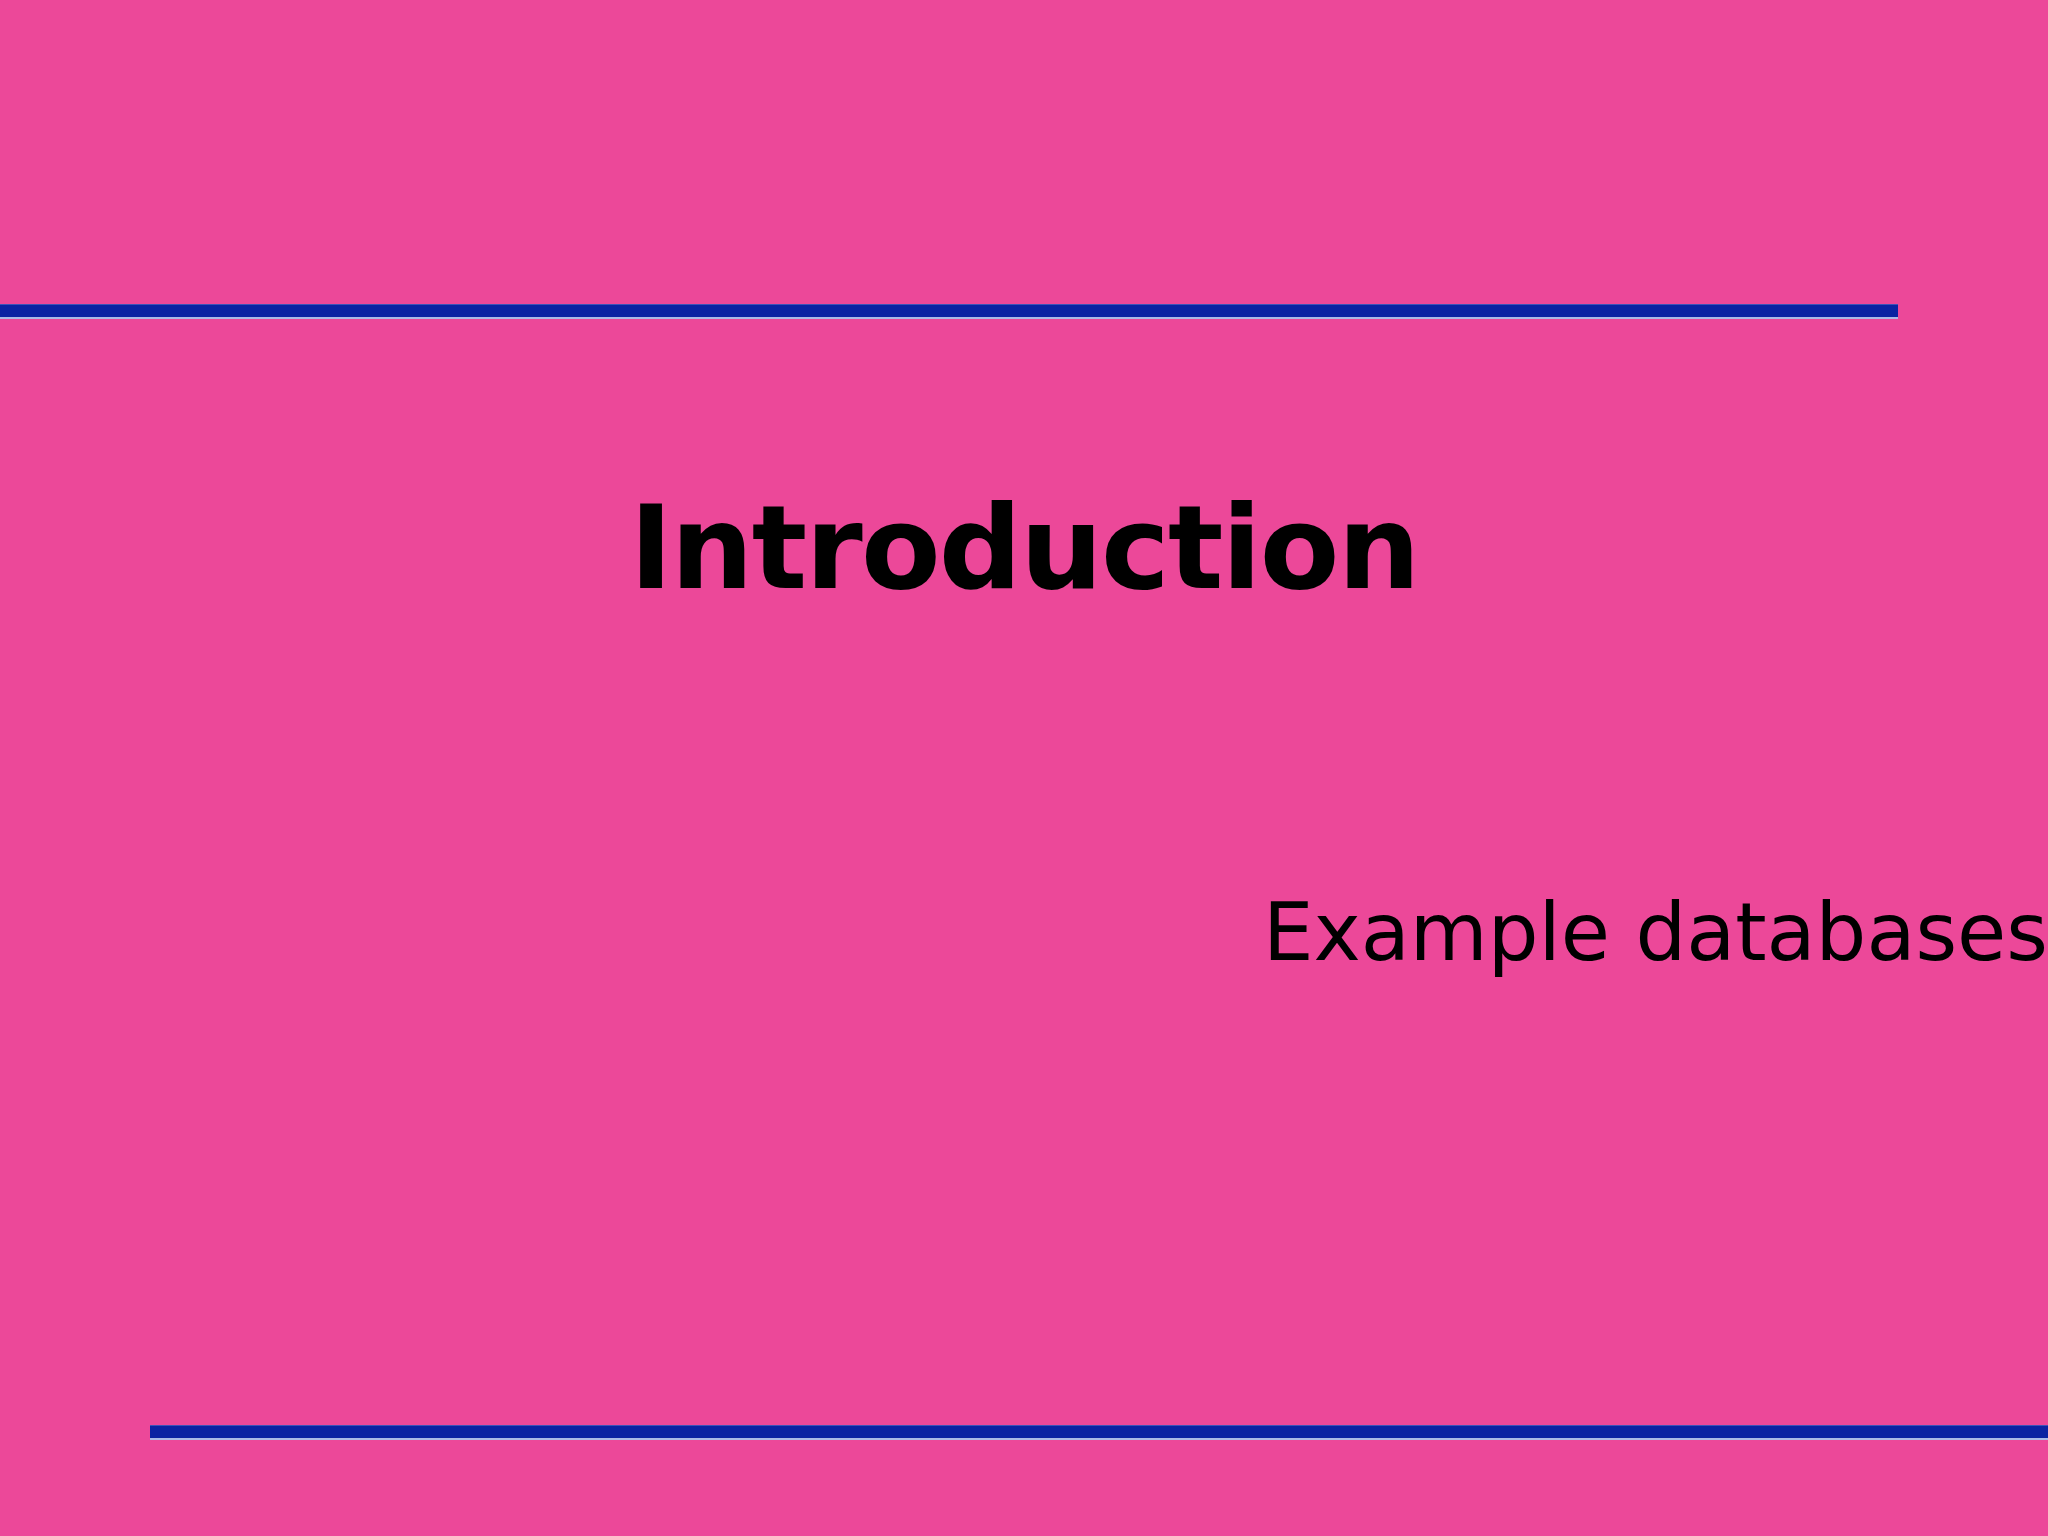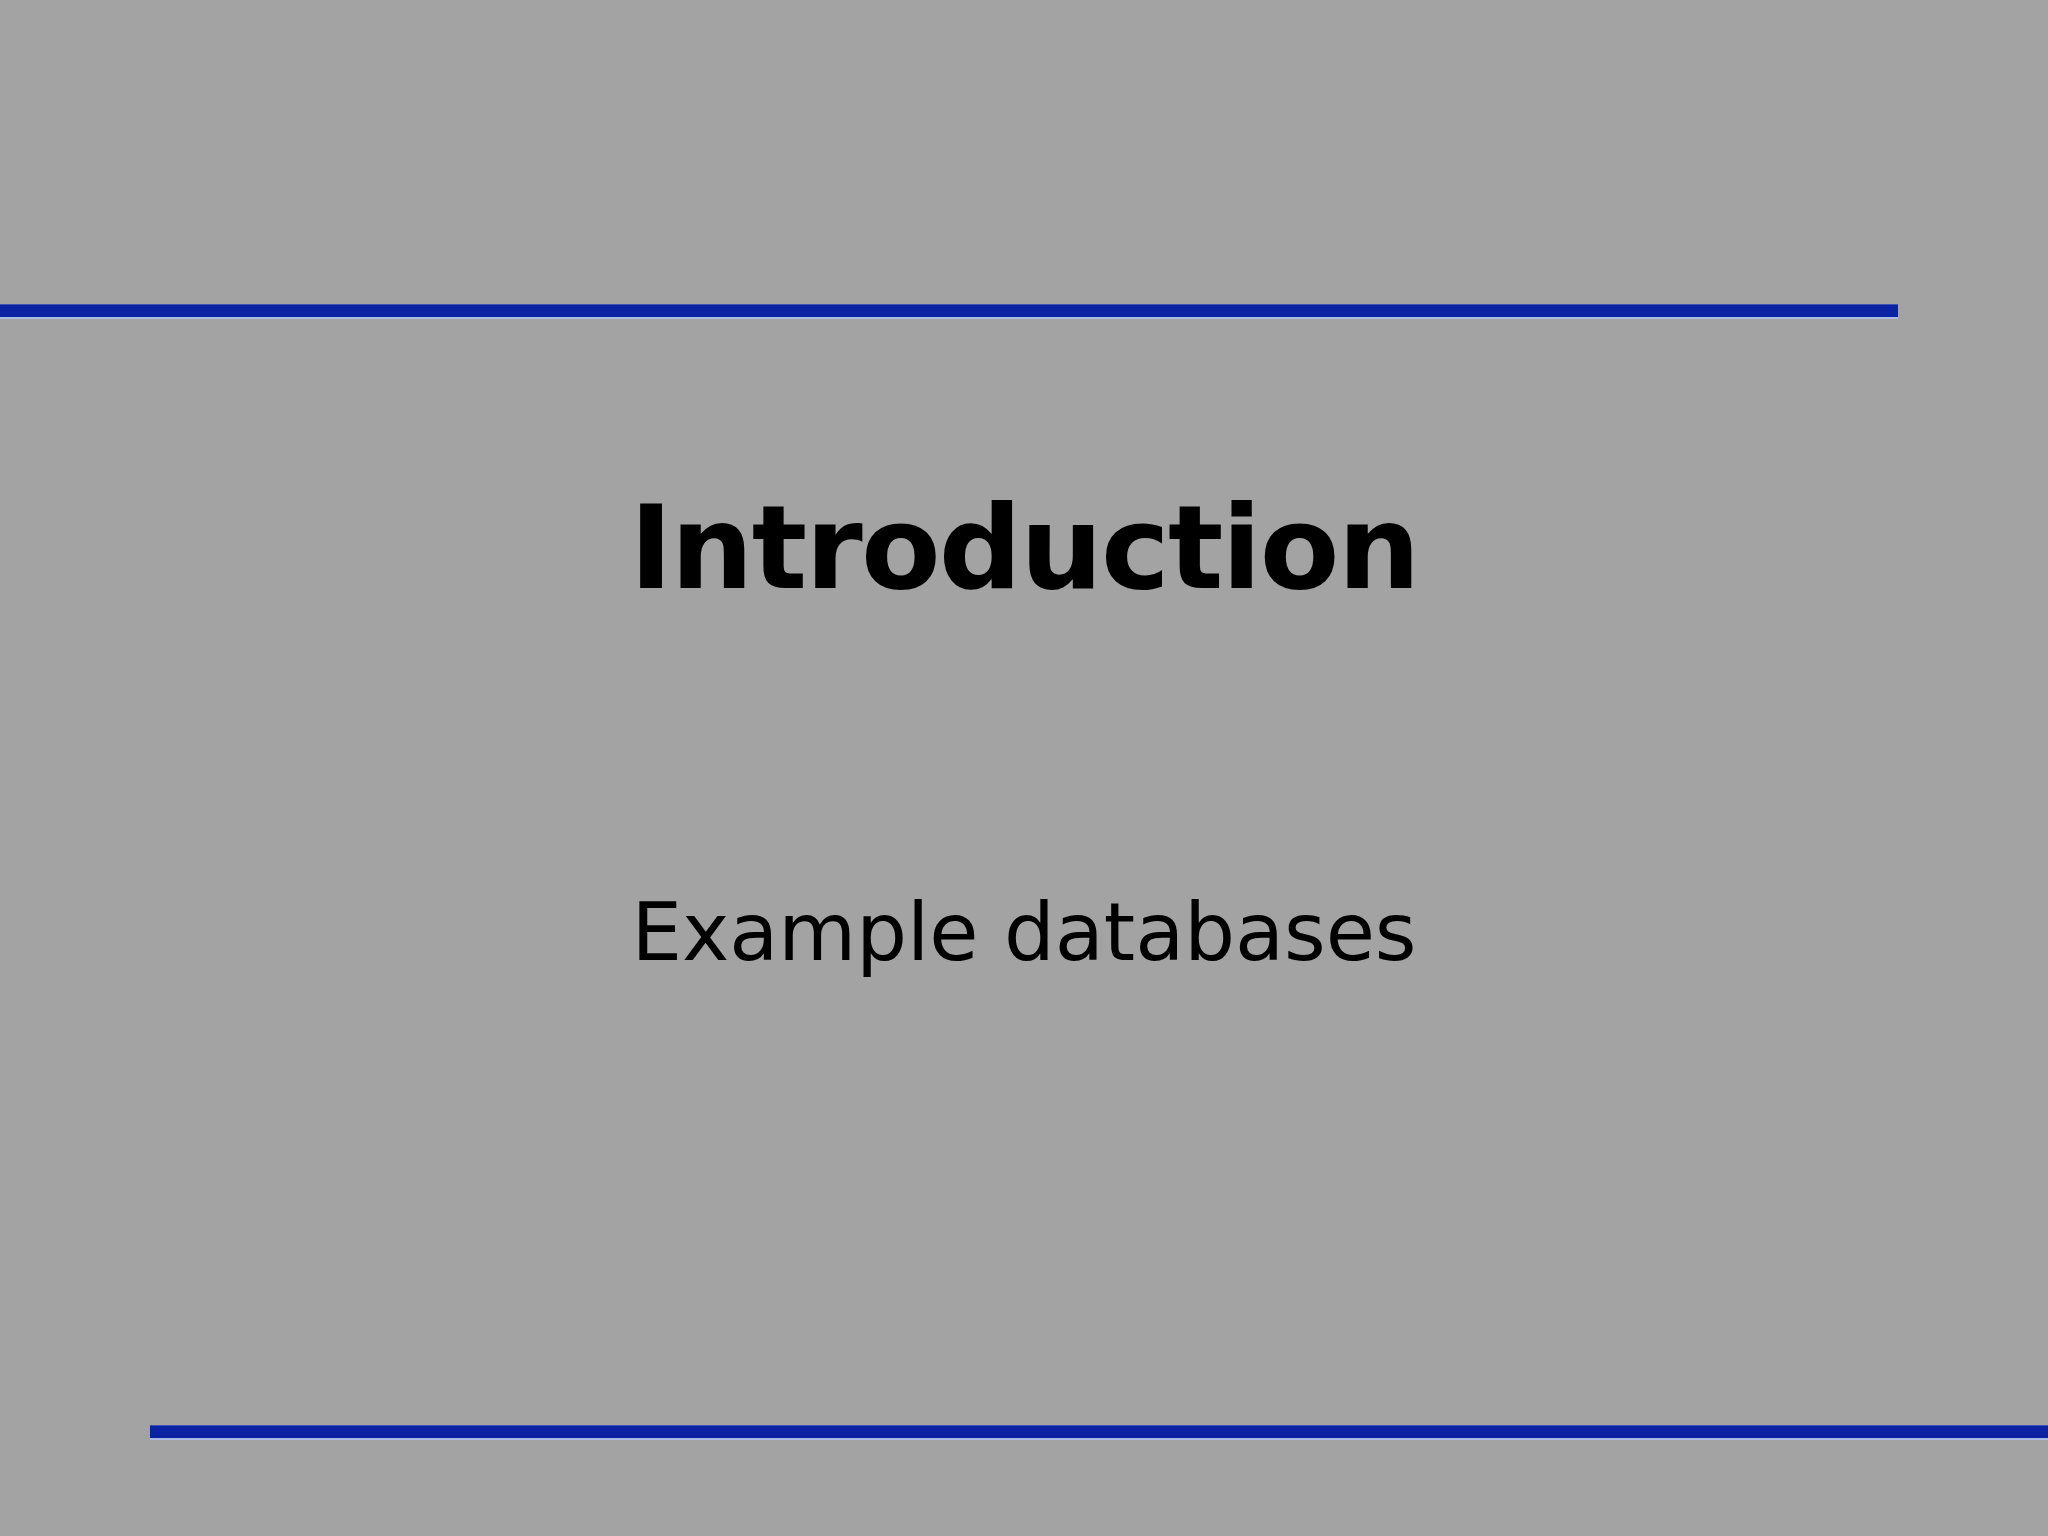"Introduction" div.slide { background: #a3a3a3 -> #ec4899 }
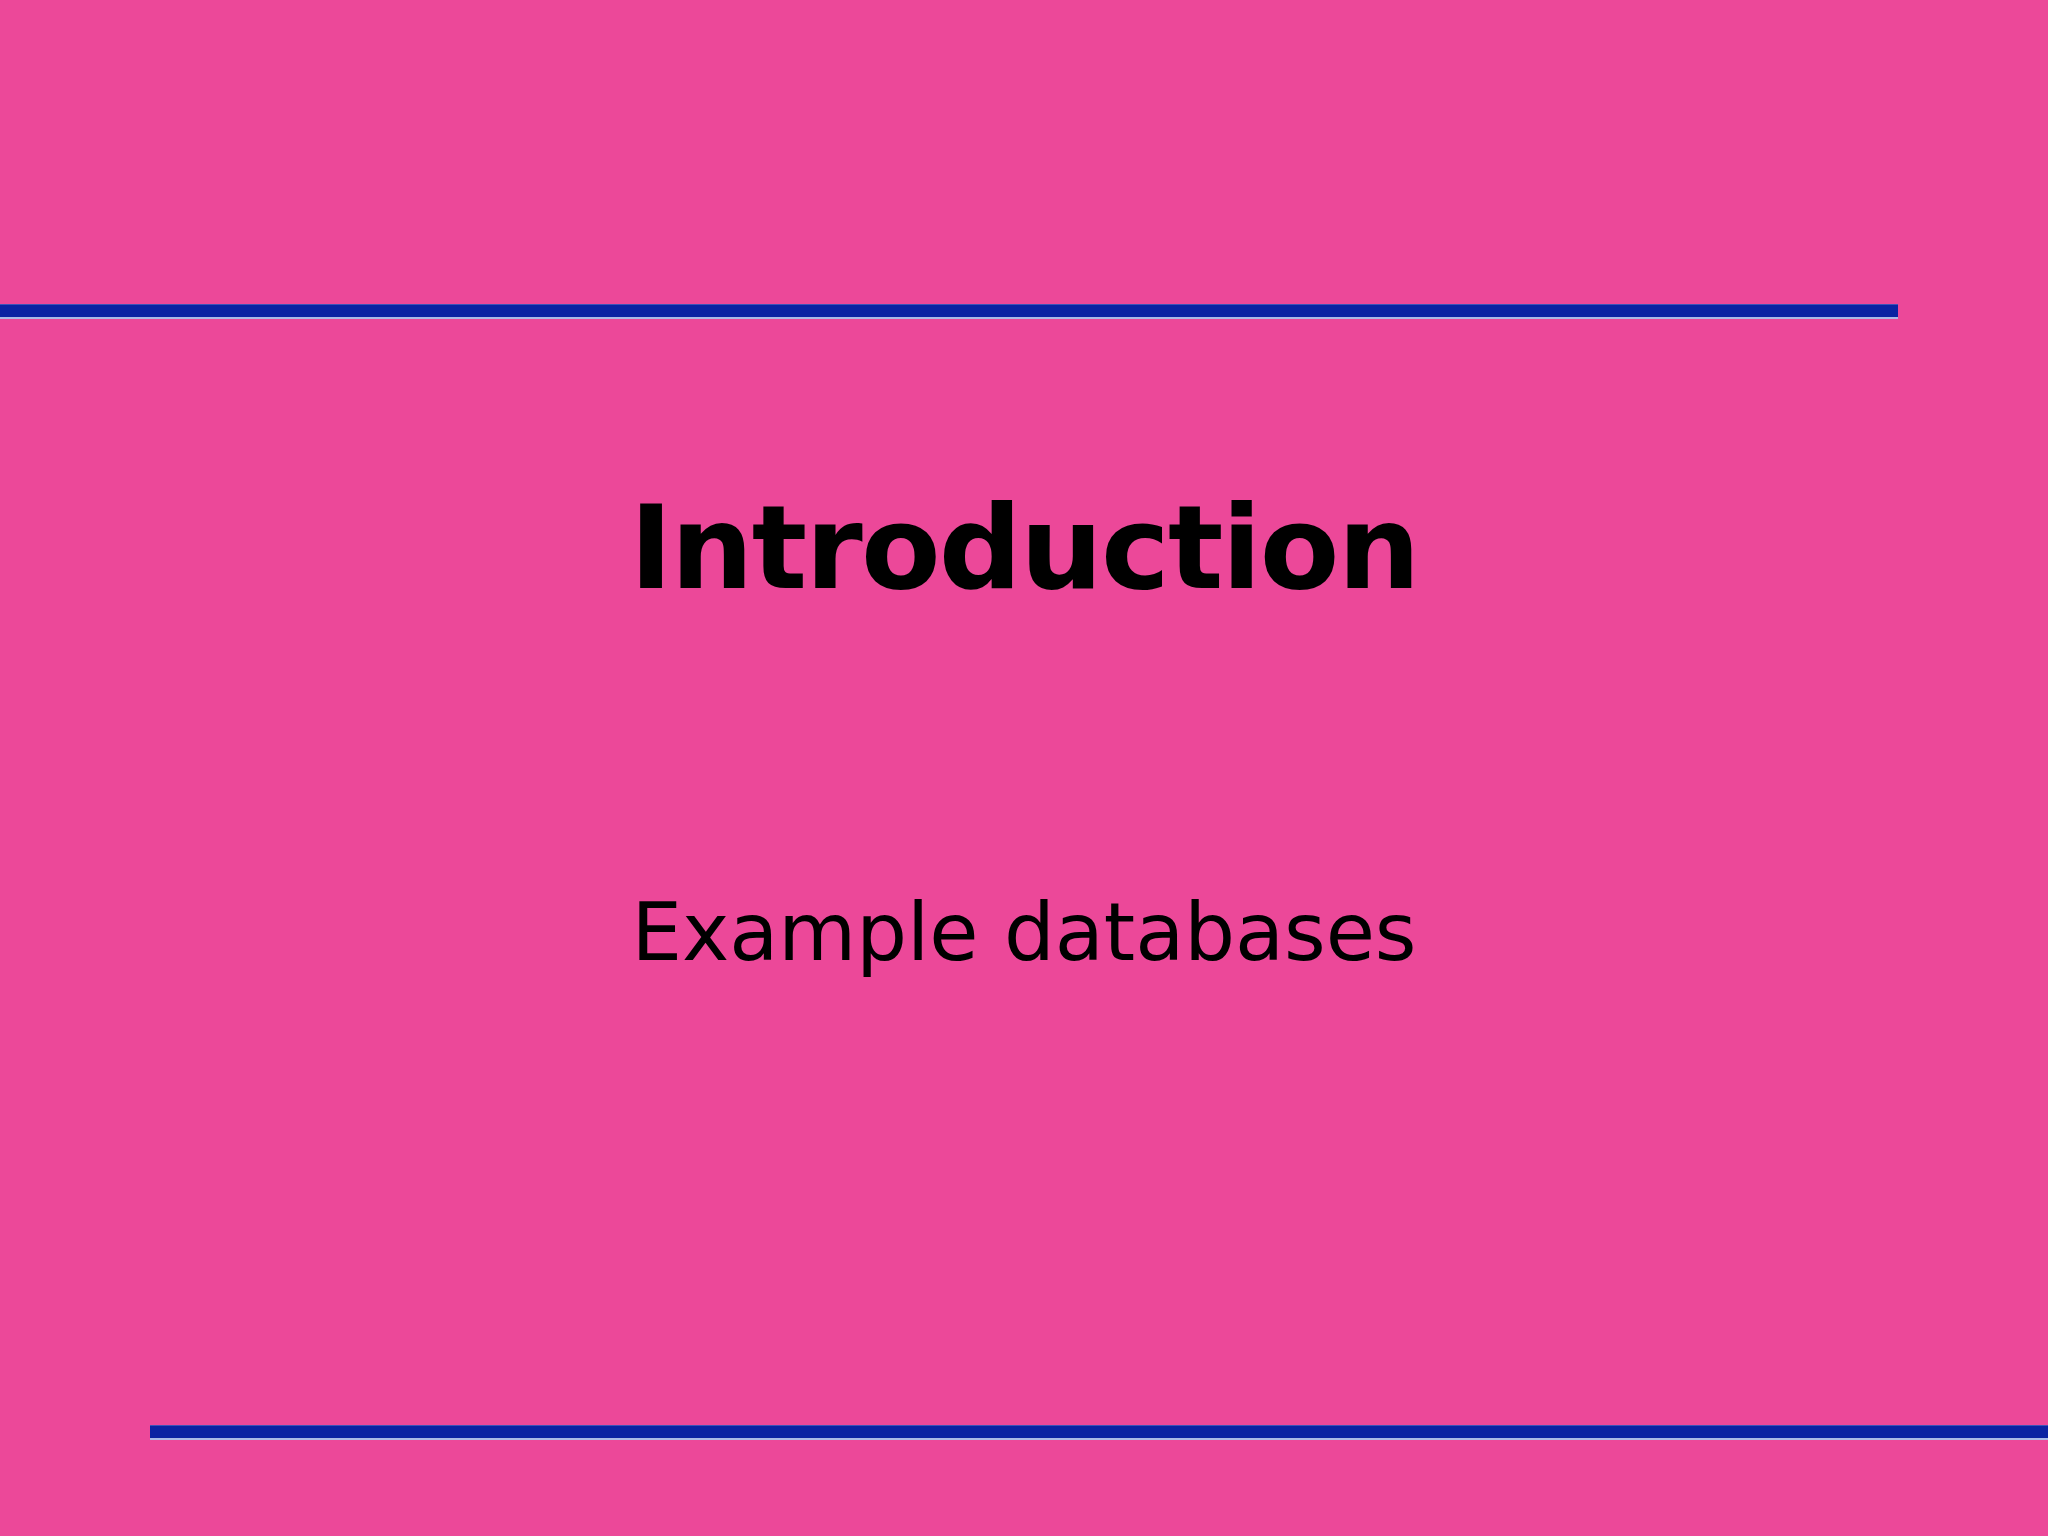"Example databases" .subtitle .line { text-align: none -> right }
